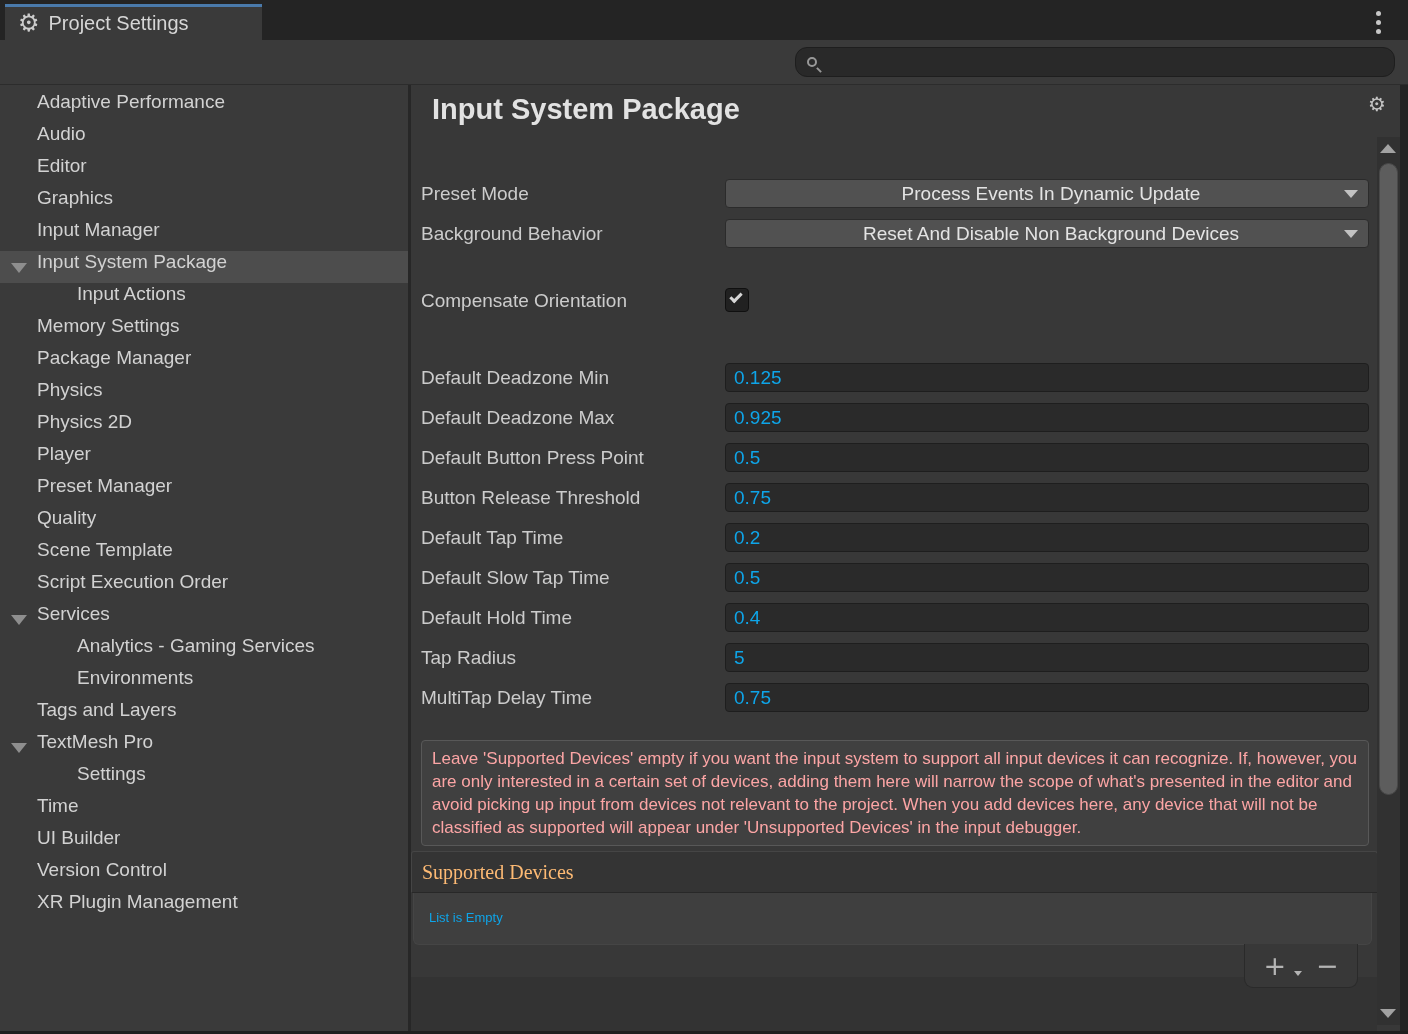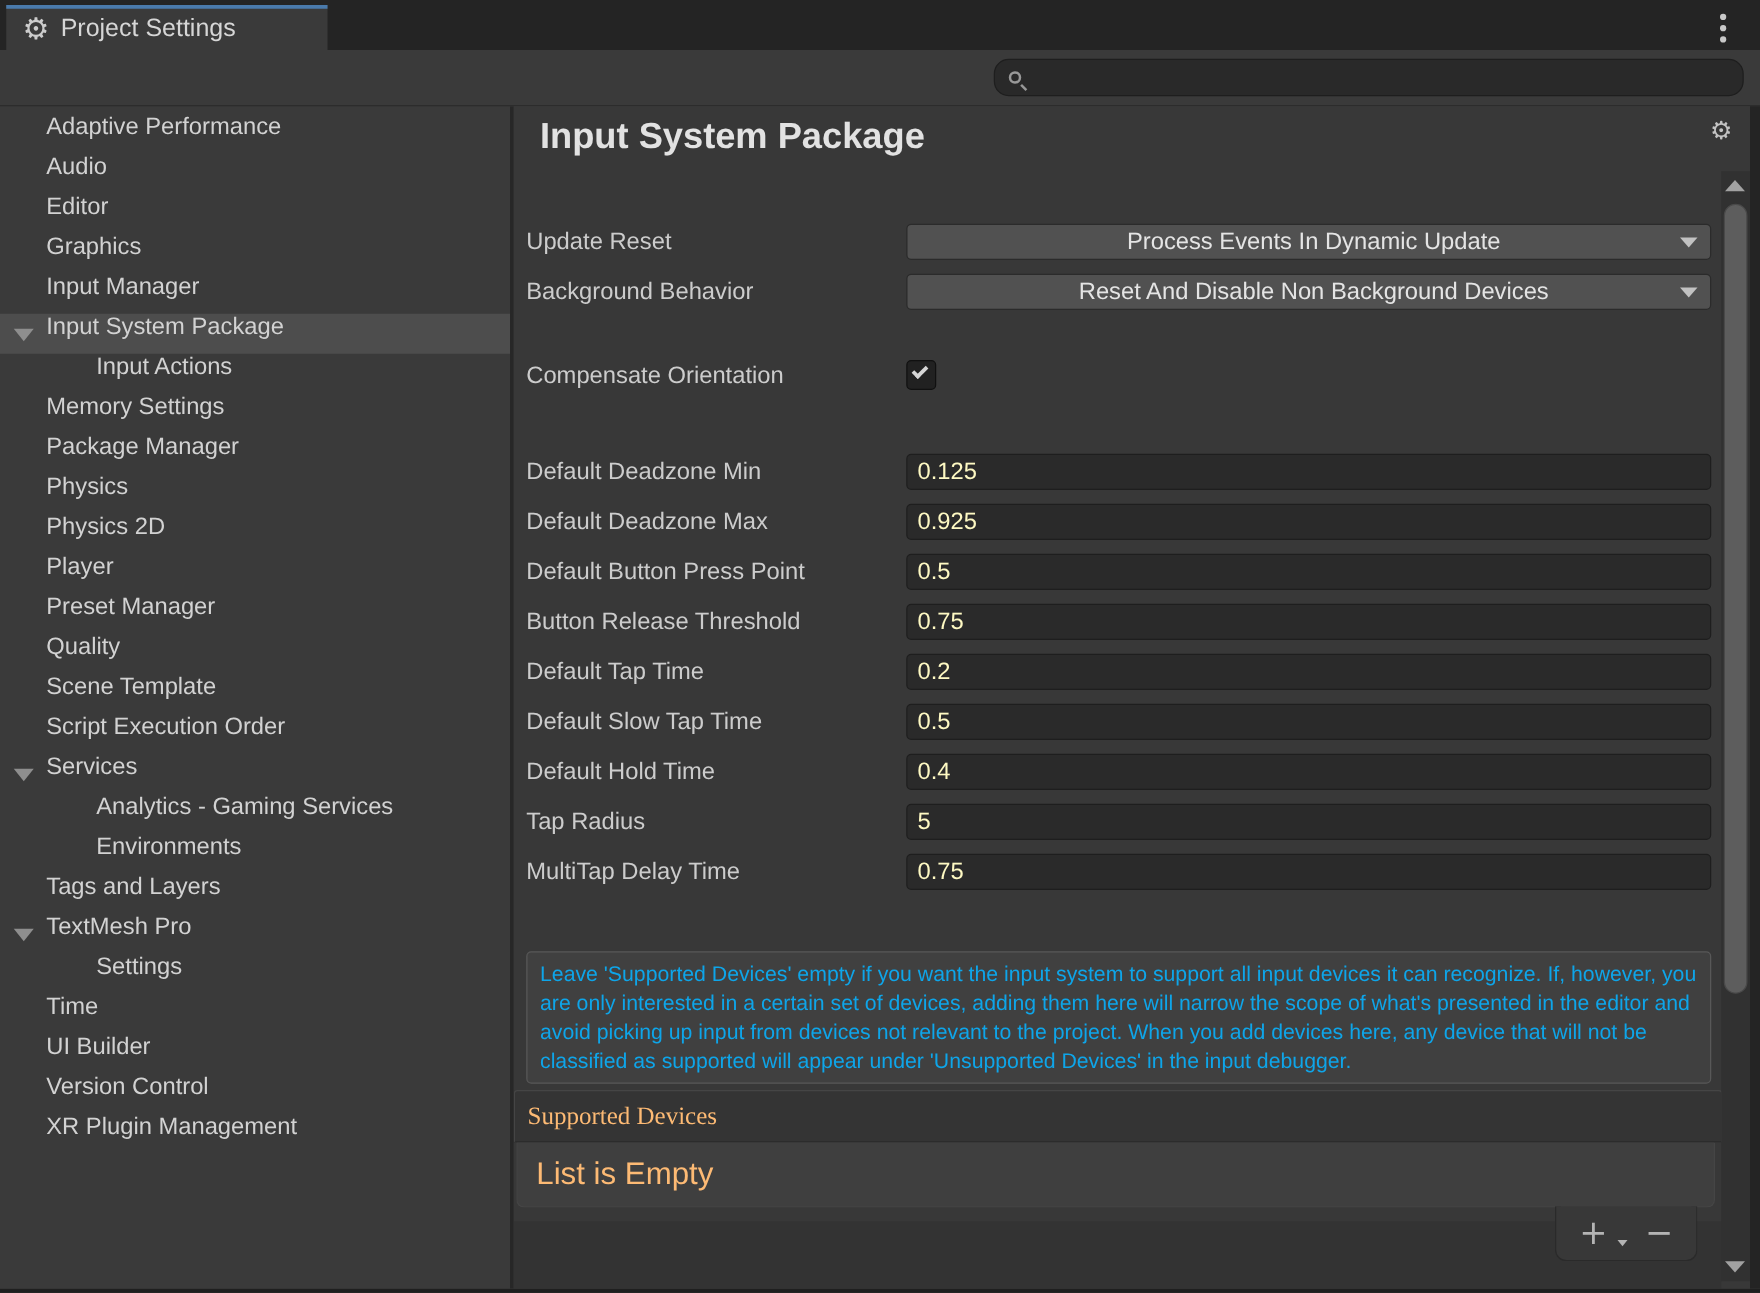"Update Reset" span.frow-label { text: Update Reset -> Preset Mode }
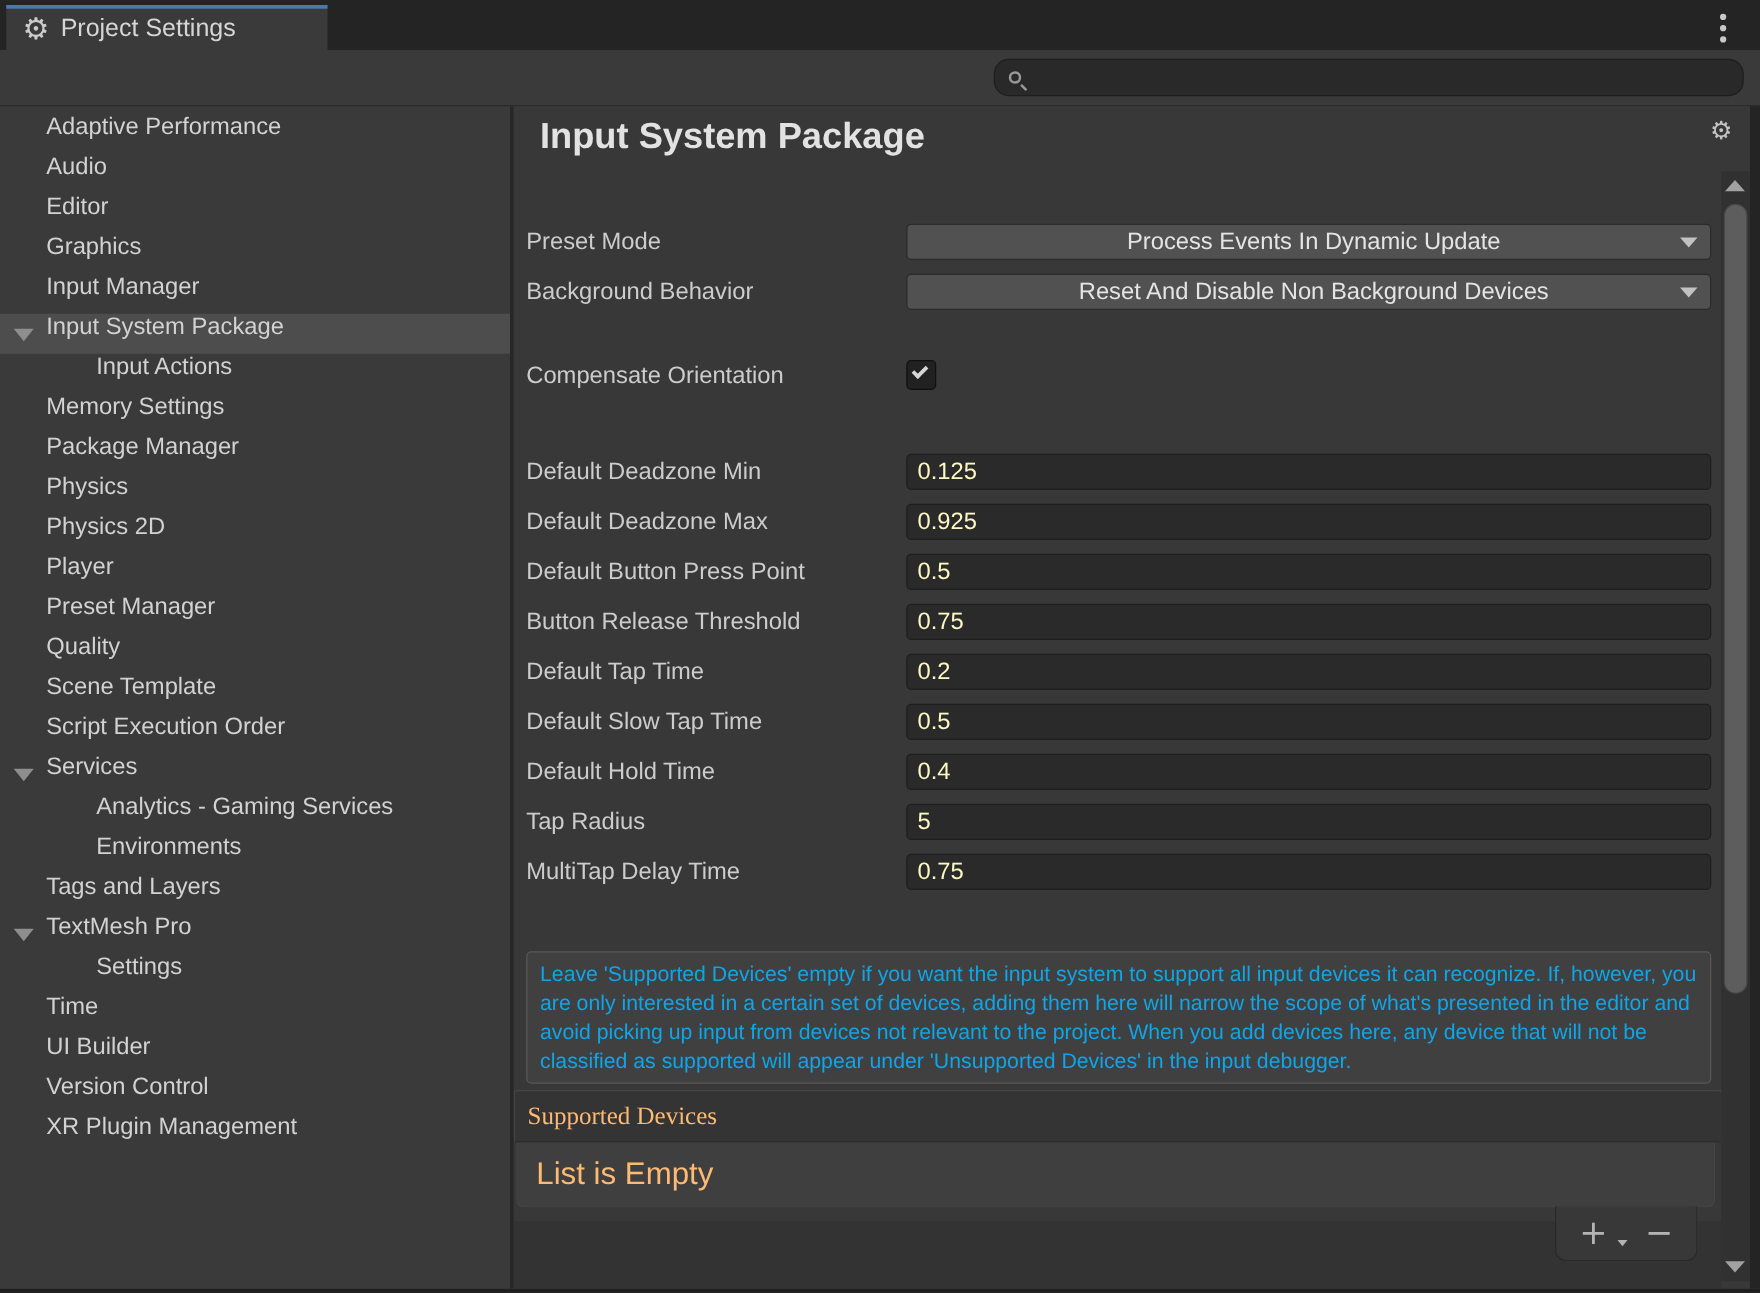"0.125" .numfield { color: #fef9c3 -> #0ea5e9 }
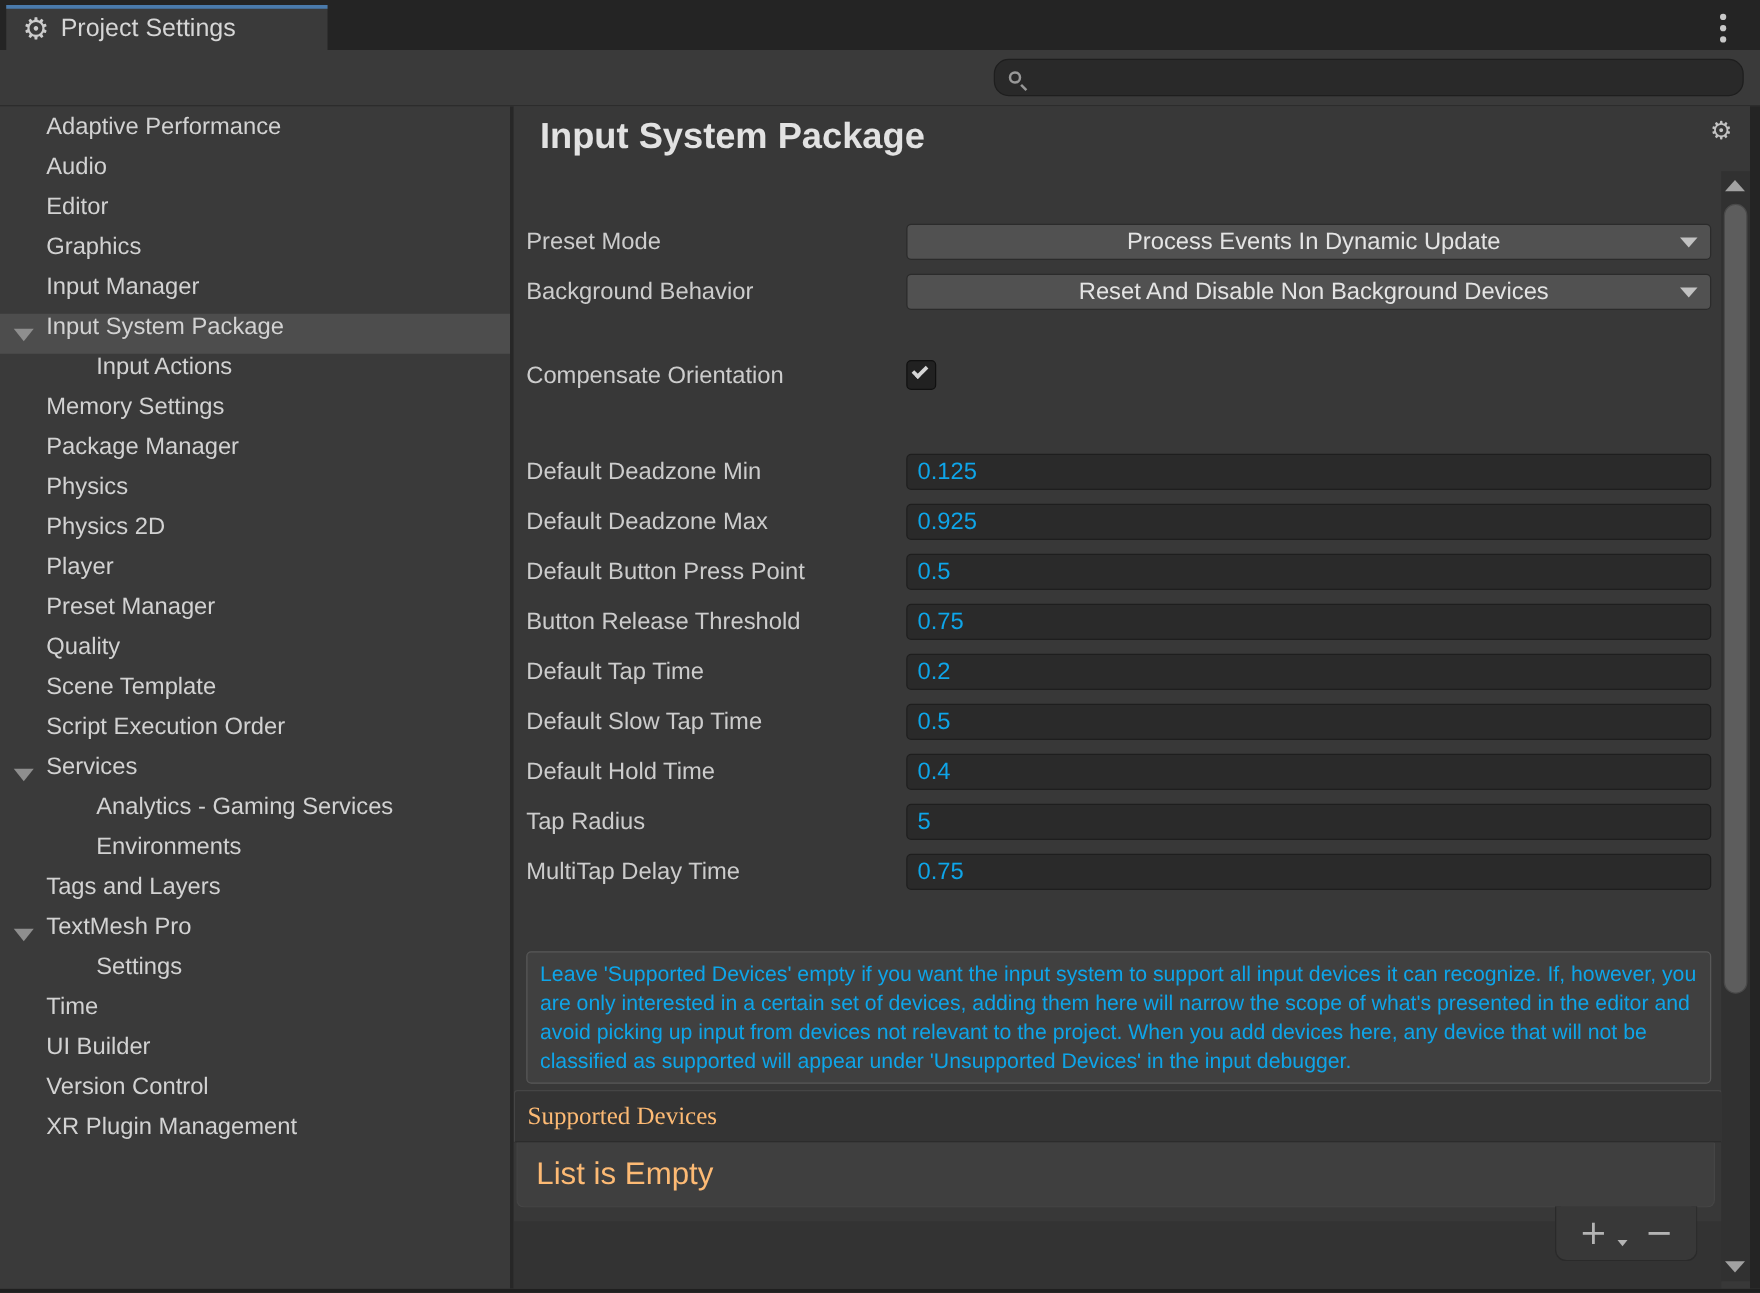"Leave 'Supported Devices' empty if" .helpbox { color: #0ea5e9 -> #fca5a5; margin-top: 49px -> 28px }
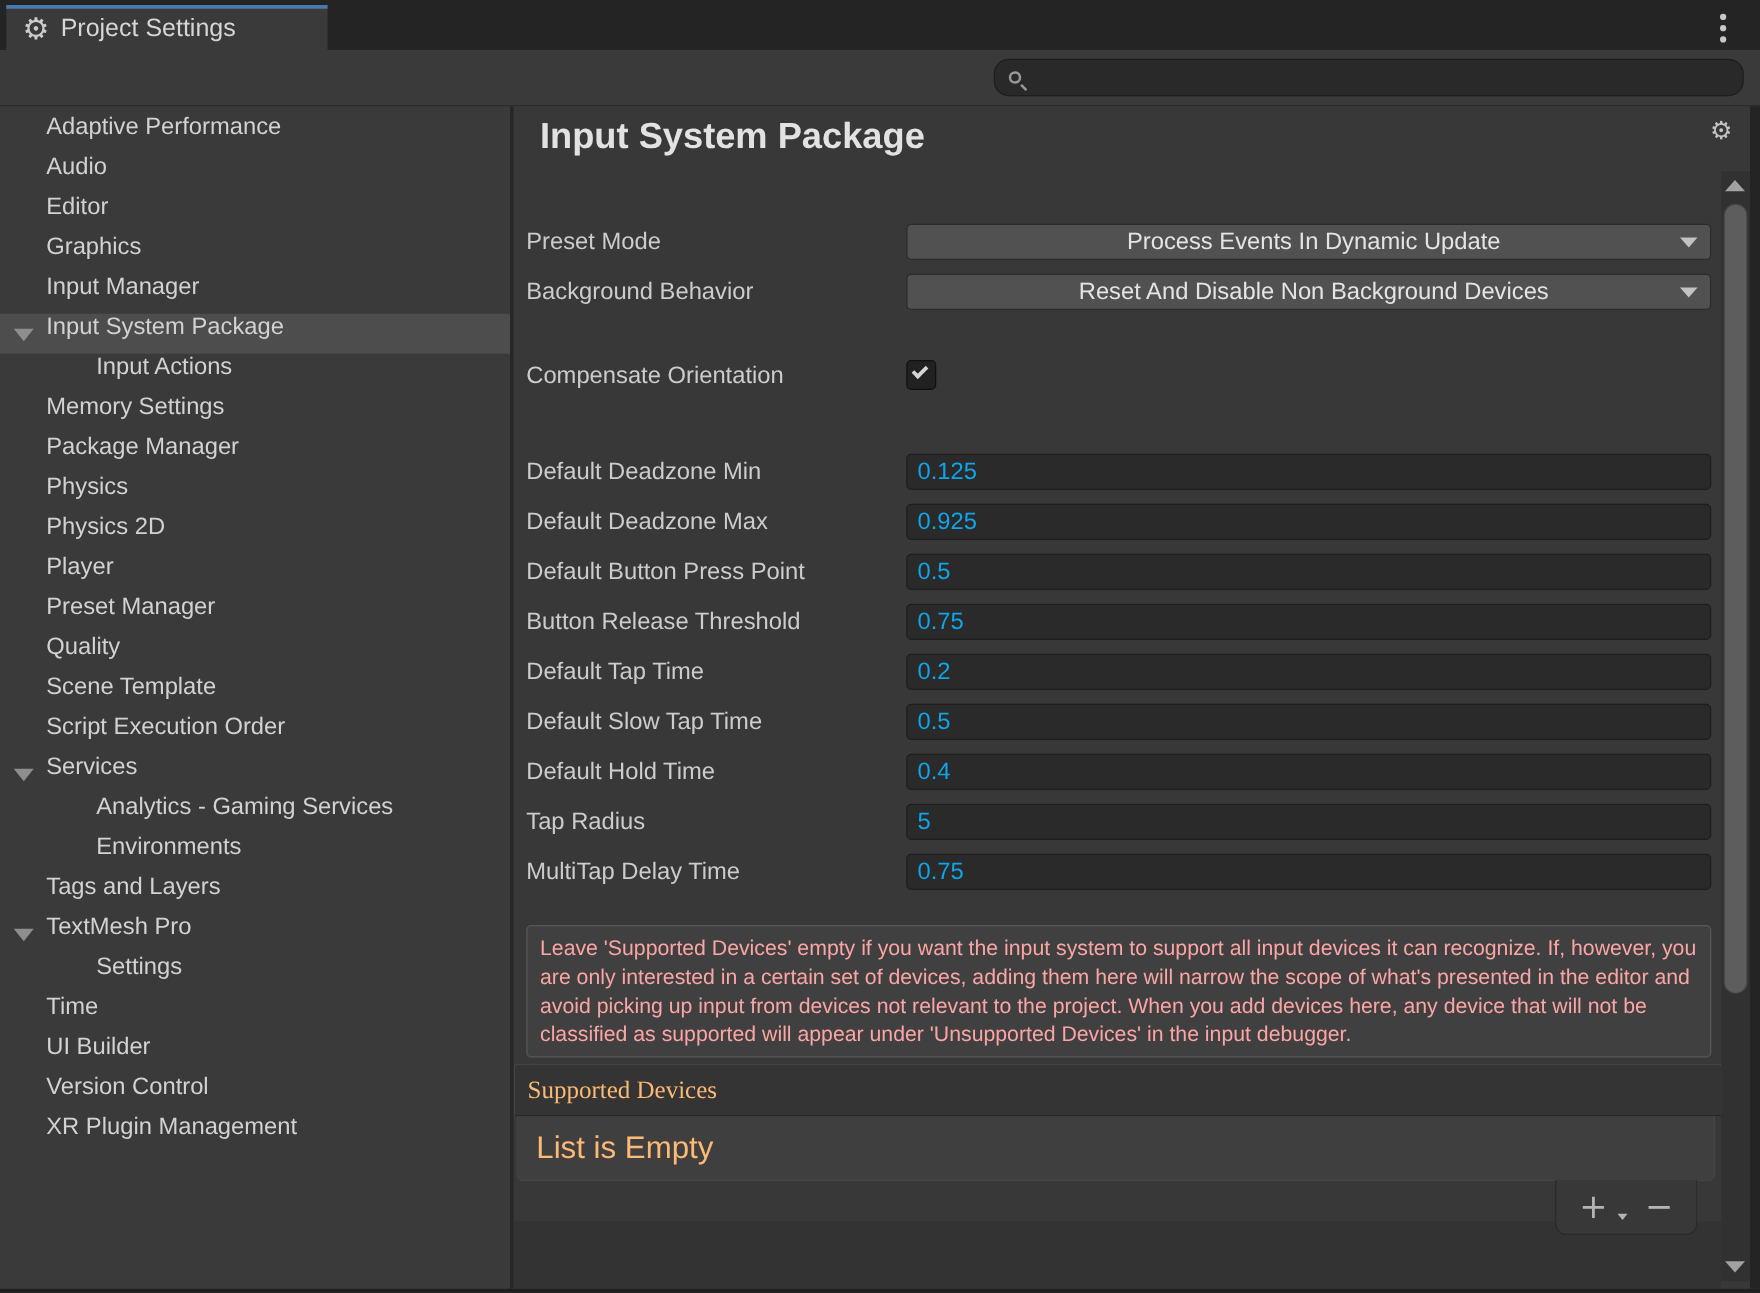"List is Empty" .list-body { color: #fdba74 -> #0ea5e9; font-size: 25px -> 13px }
